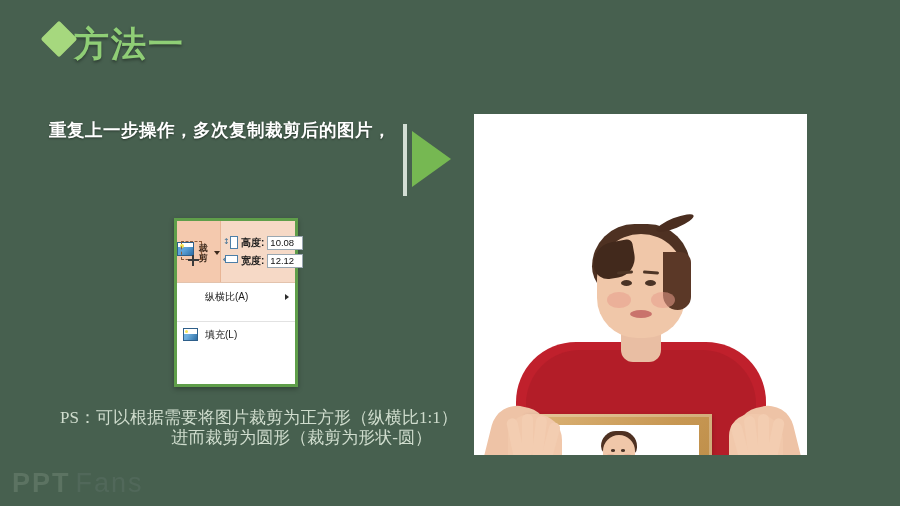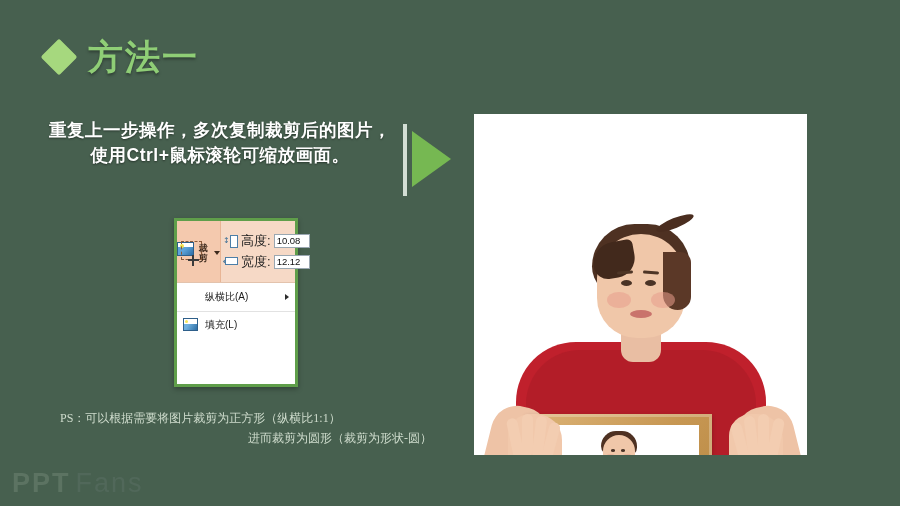"方法一" .title-row { align-items: center -> none; gap: 16px -> 2px; top: 39px -> 26px }
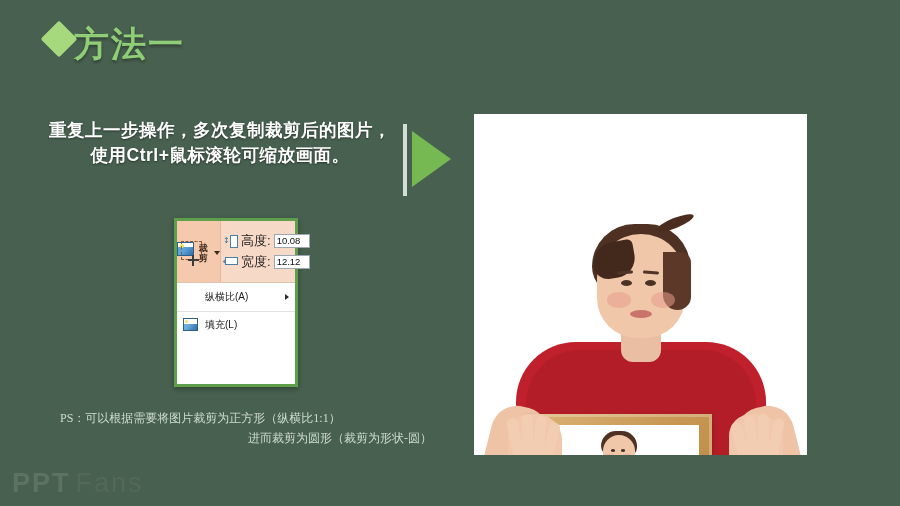"使用Ctrl+鼠标滚轮可缩放画面。" div.body-line { html: <div>使用Ctrl+鼠标滚轮可缩放画面。</div> -> none }
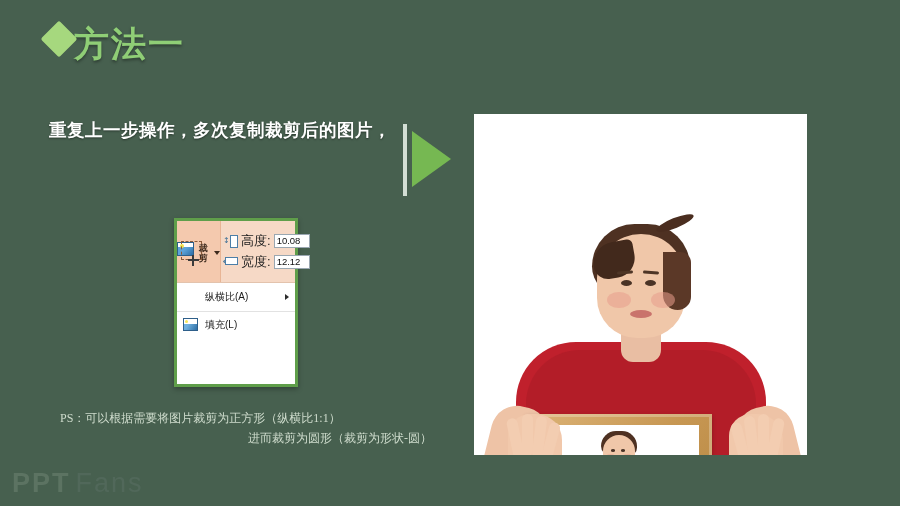"高度:" .sz-label { font-size: 13px -> 10px; font-weight: normal -> bold }
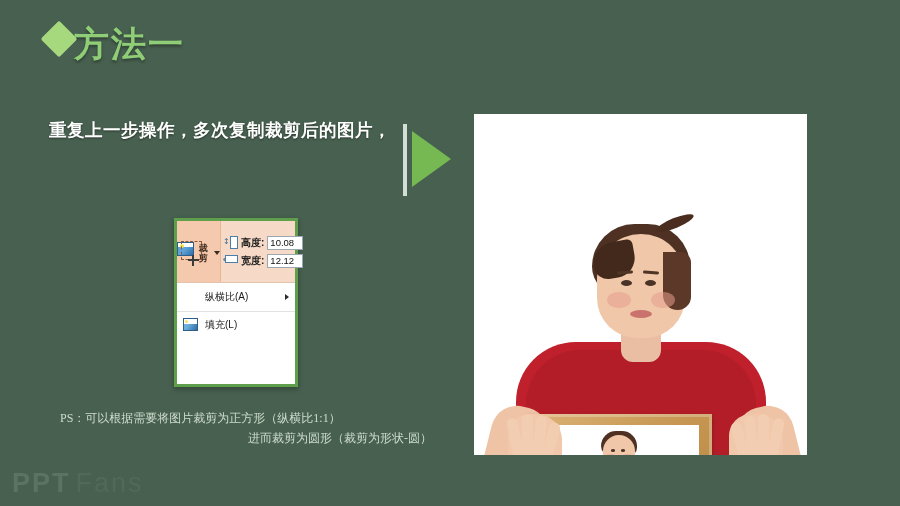"填充(L)" .menu-item.sep { margin-top: 4px -> 14px }
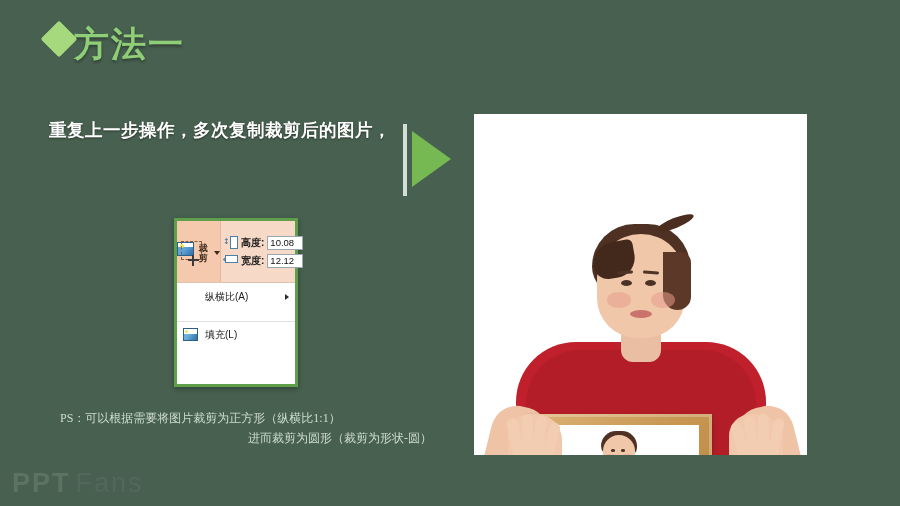"PS：可以根据需要将图片裁剪为正方形（纵横比1:1）" .ps-line { font-size: 12px -> 17px }
